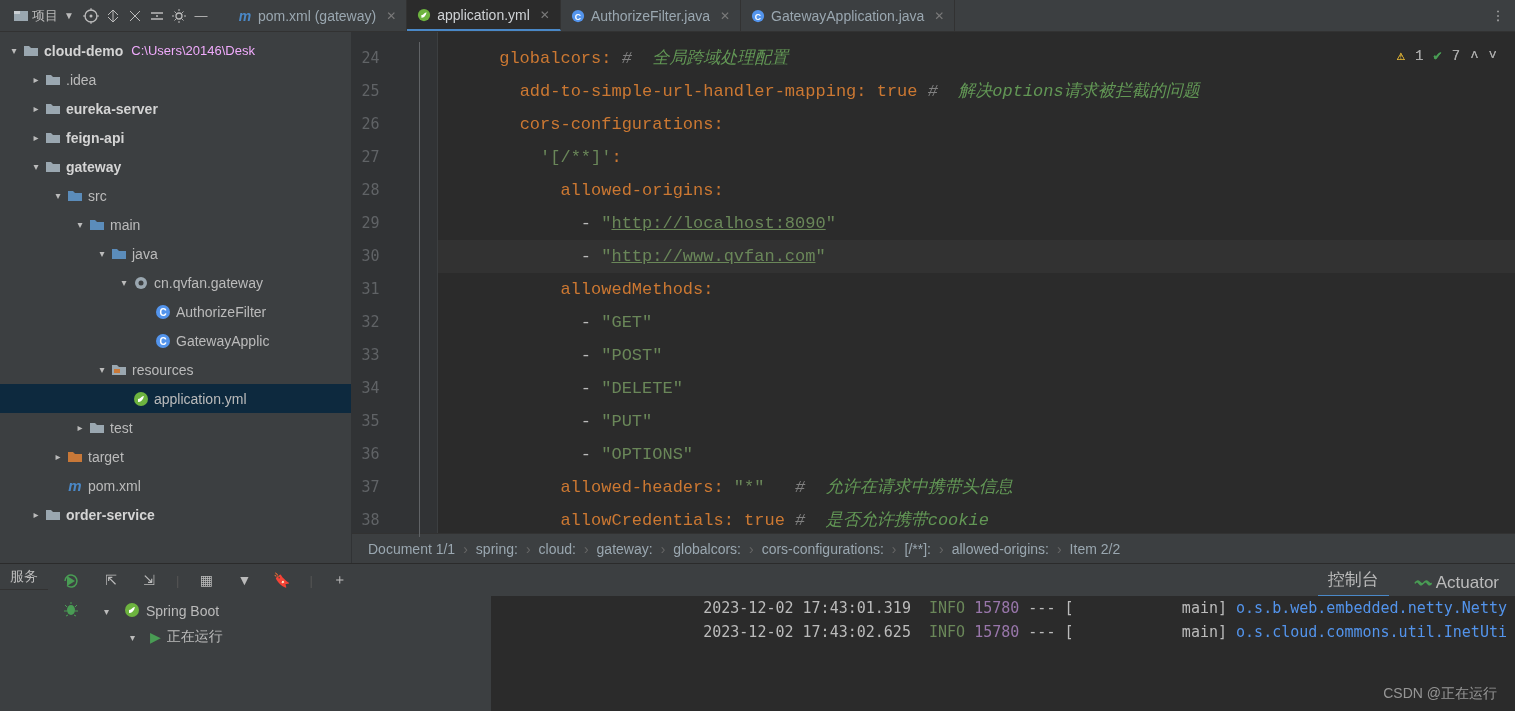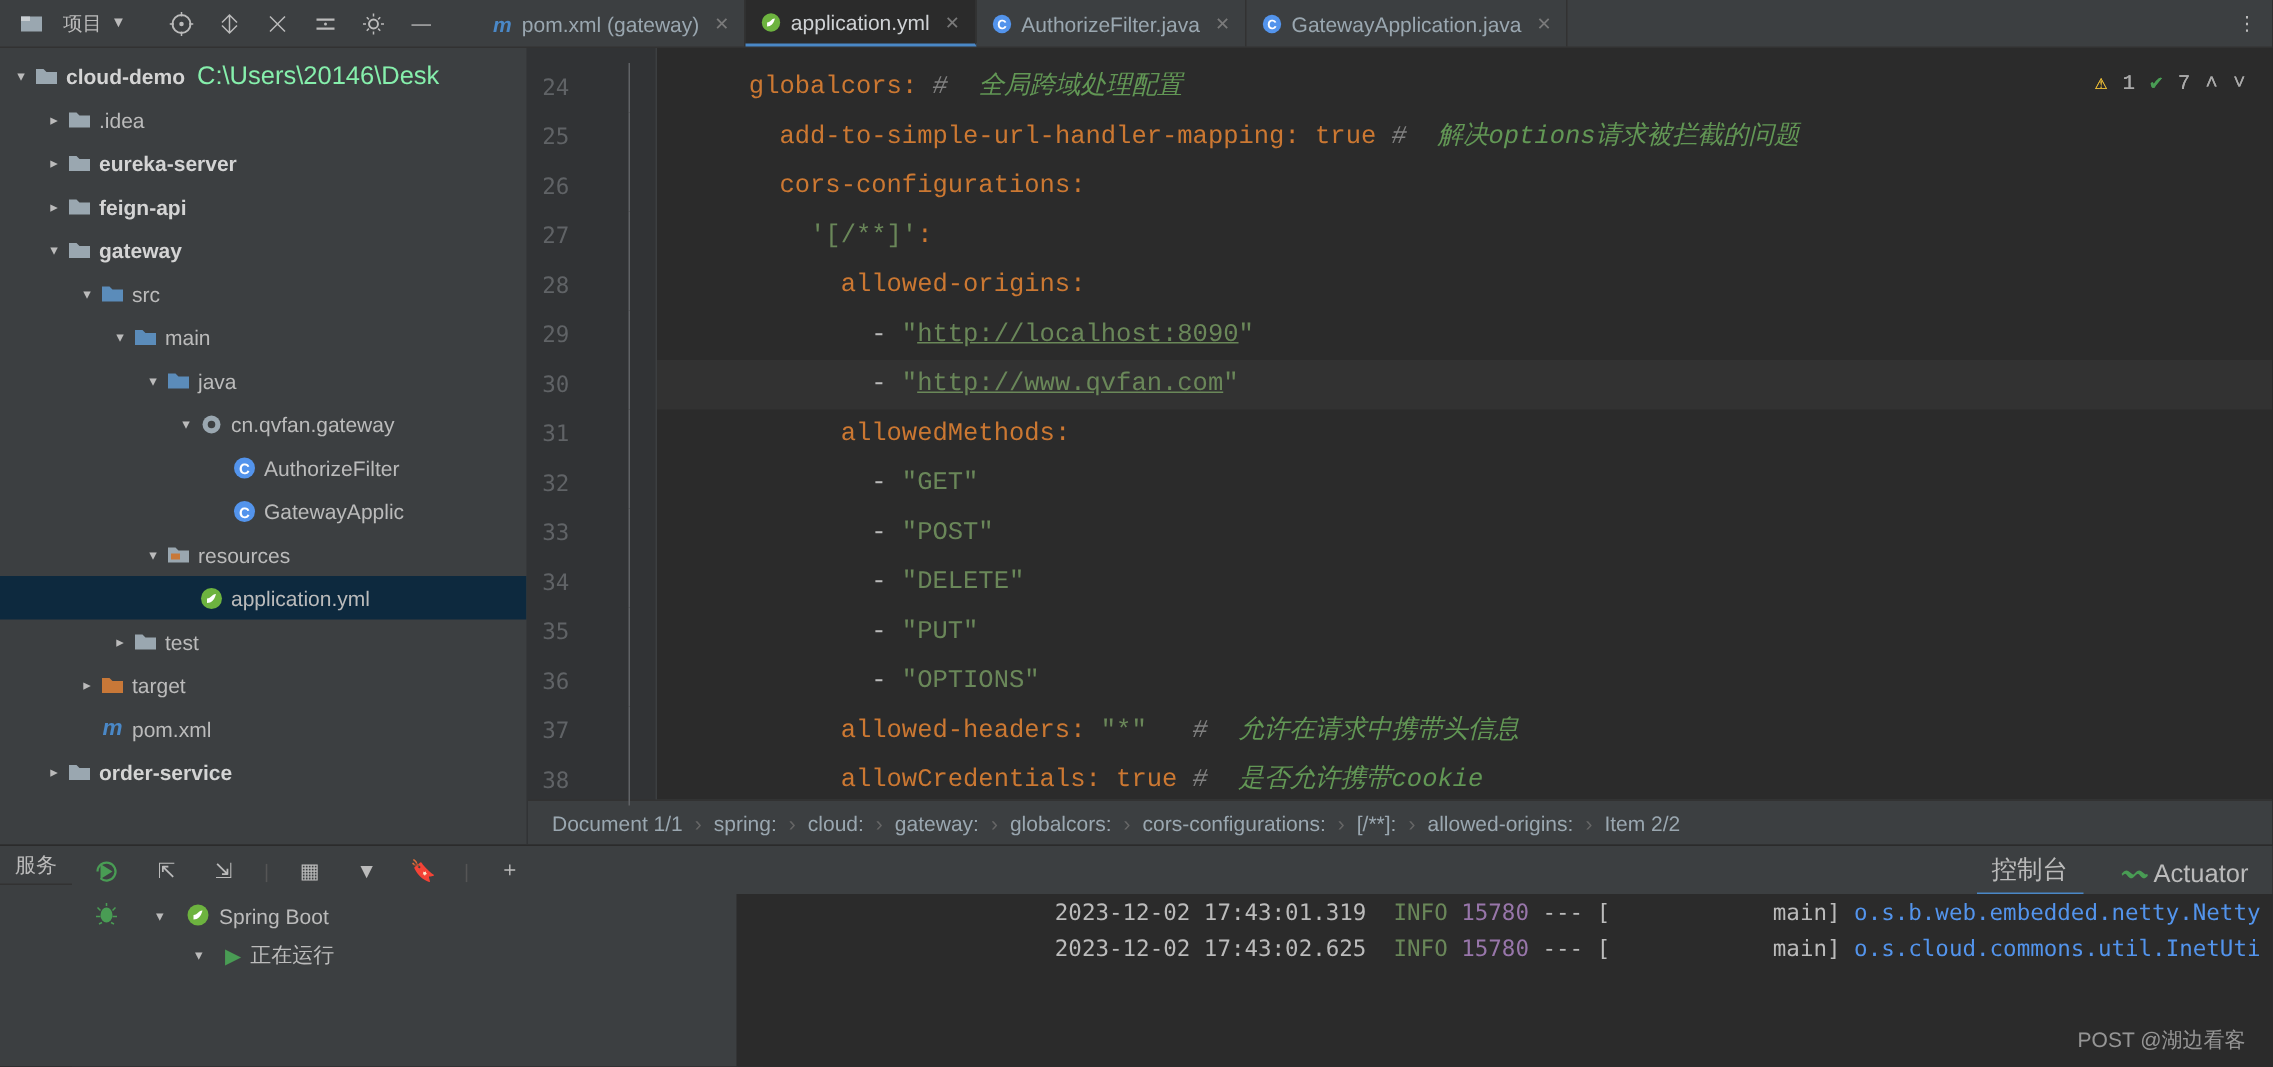"项目" .toolbar { gap: 10px -> 0 }
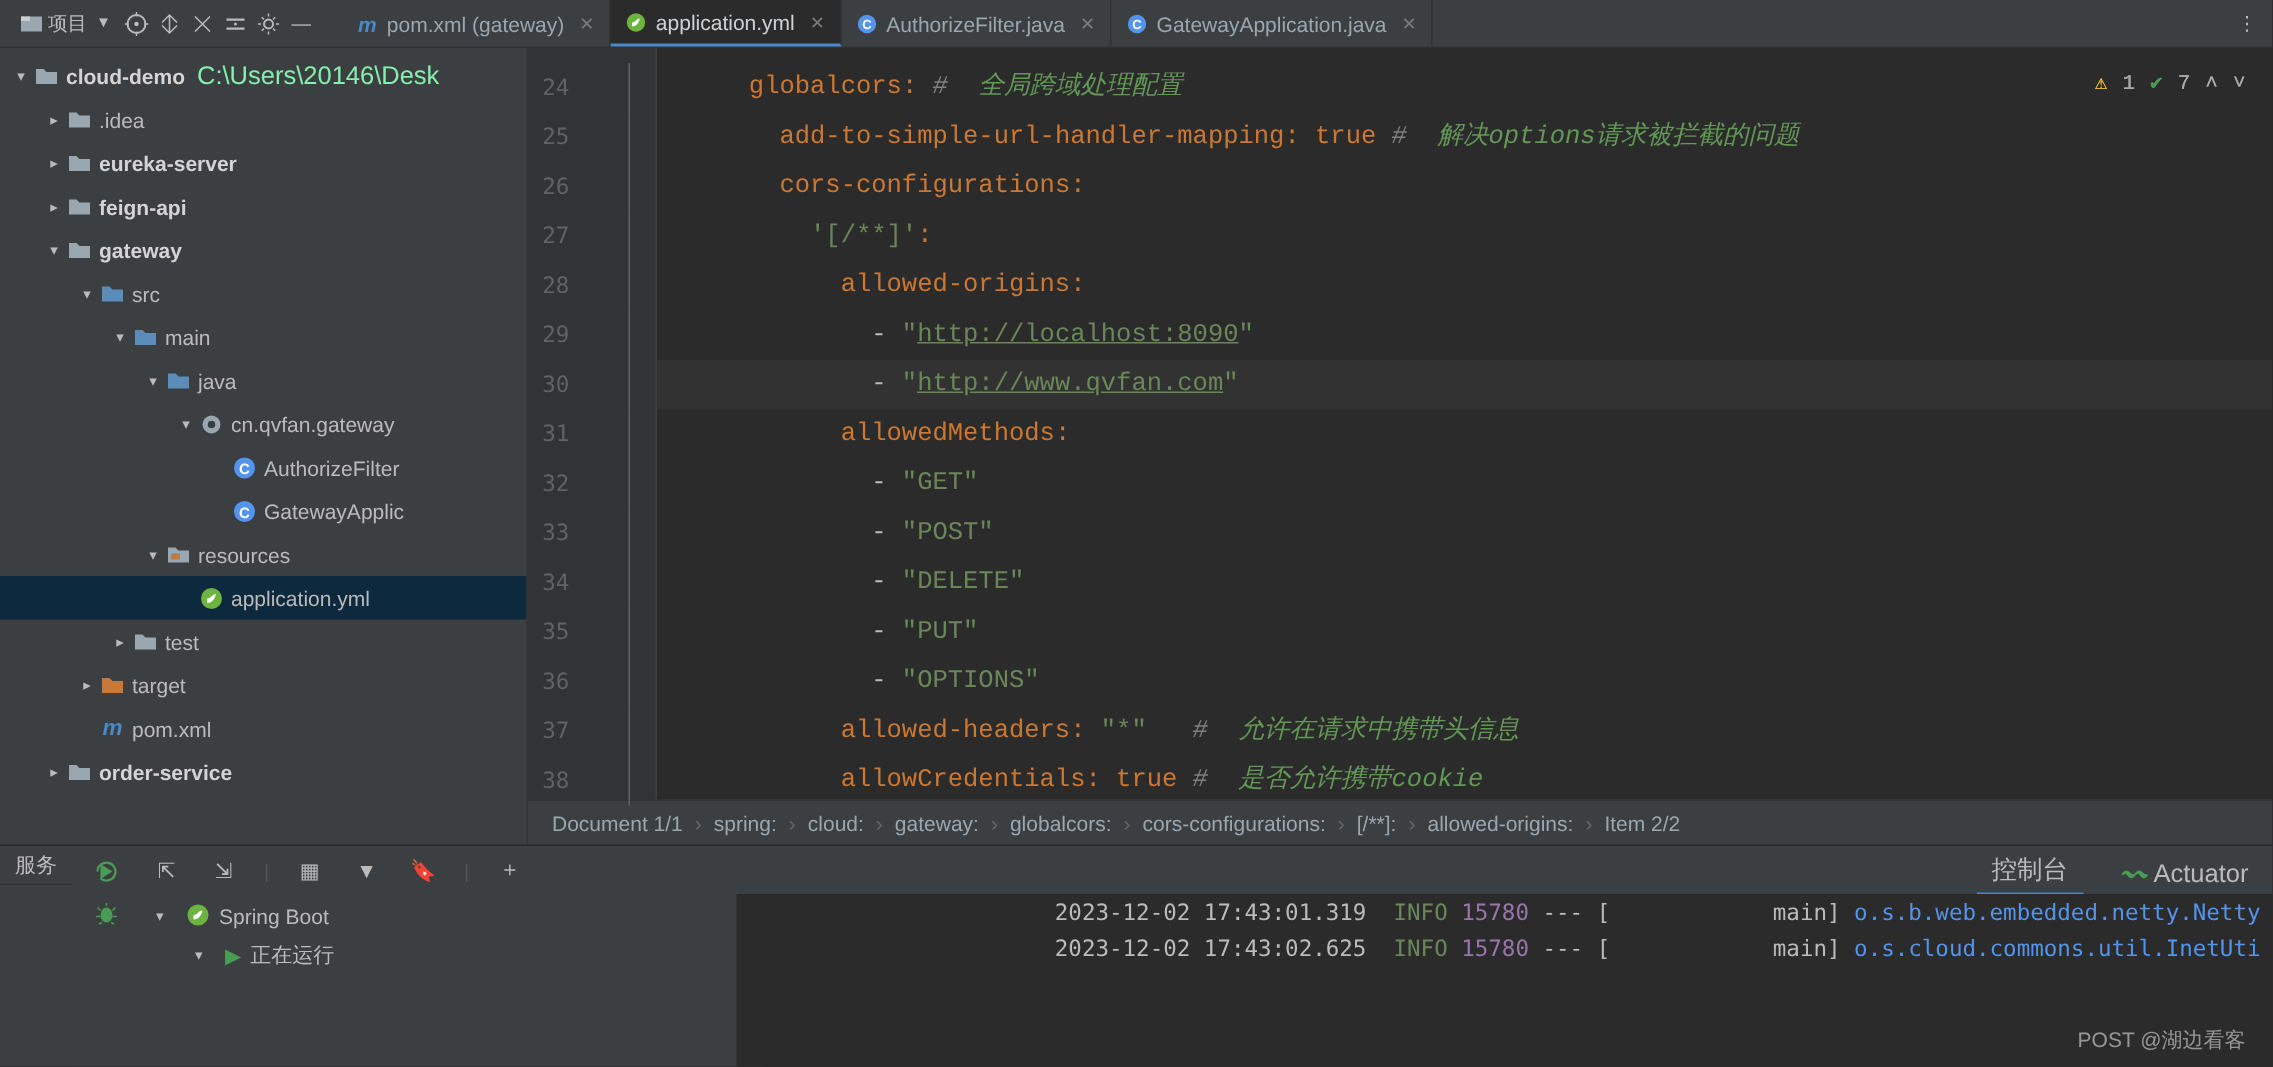"C:\Users\20146\Desk" .tree-item .path { color: #86efac -> #f0abfc; font-size: 17px -> 13px }
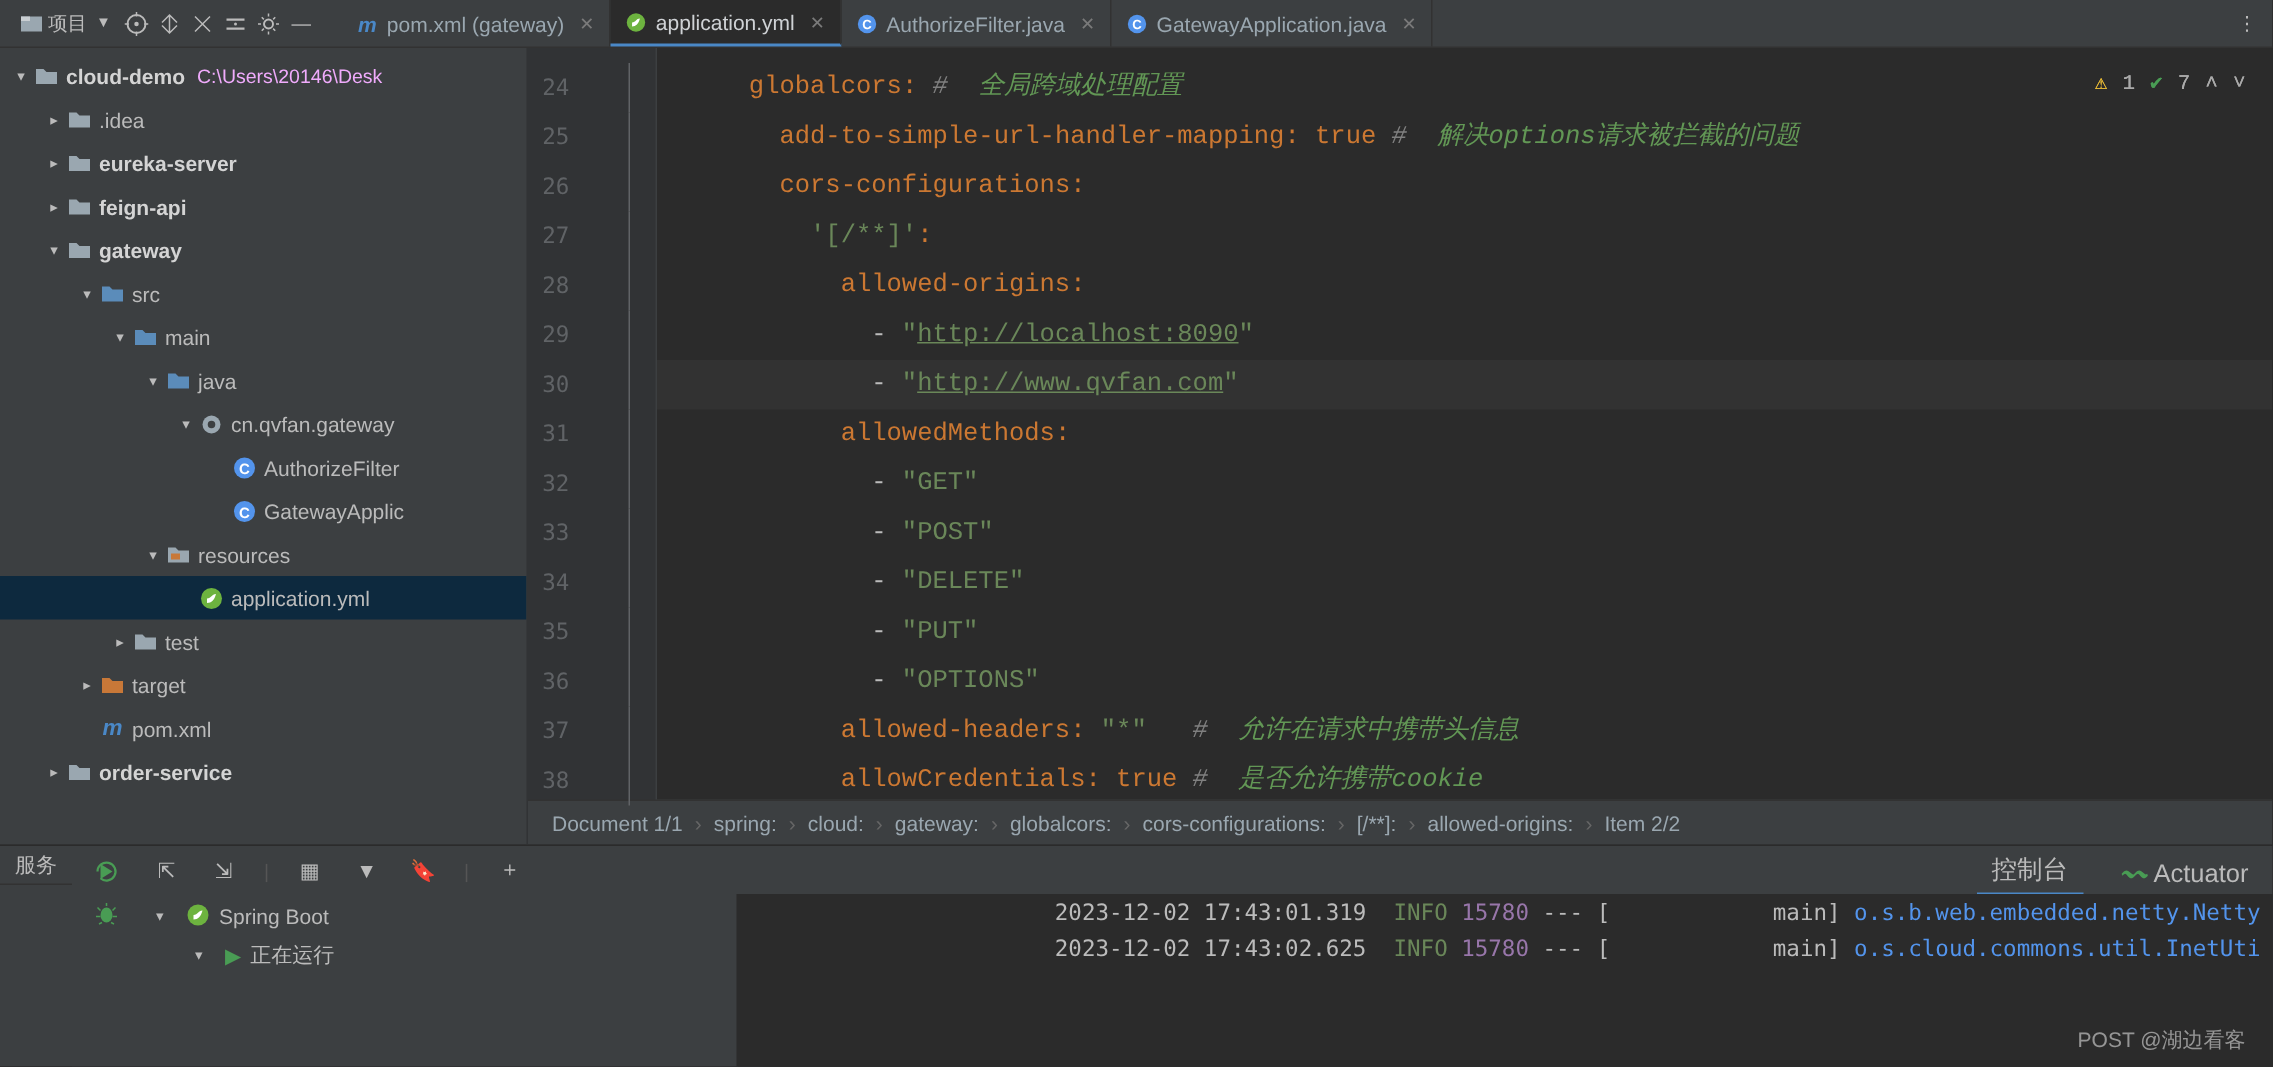"POST @湖边看客" div.watermark { text: POST @湖边看客 -> CSDN @正在运行 }
